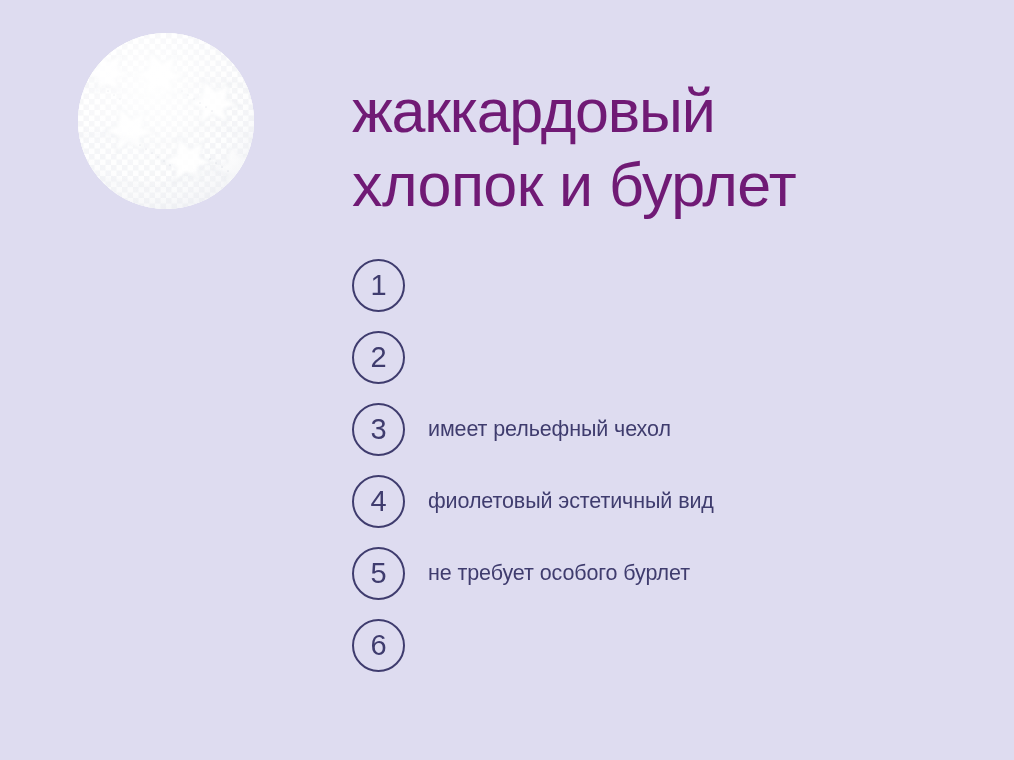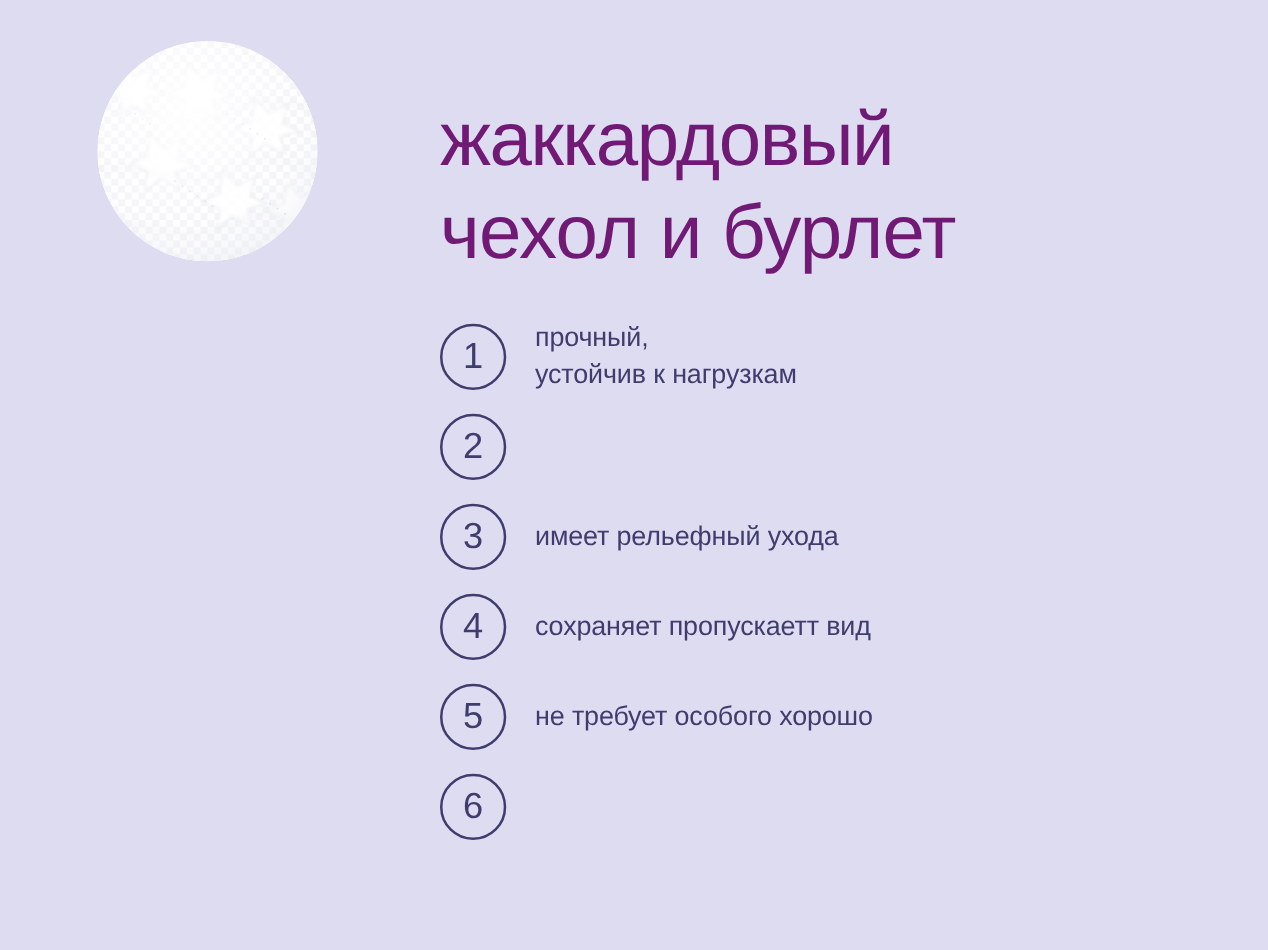"чехол и бурлет" span.line { text: чехол -> хлопок }
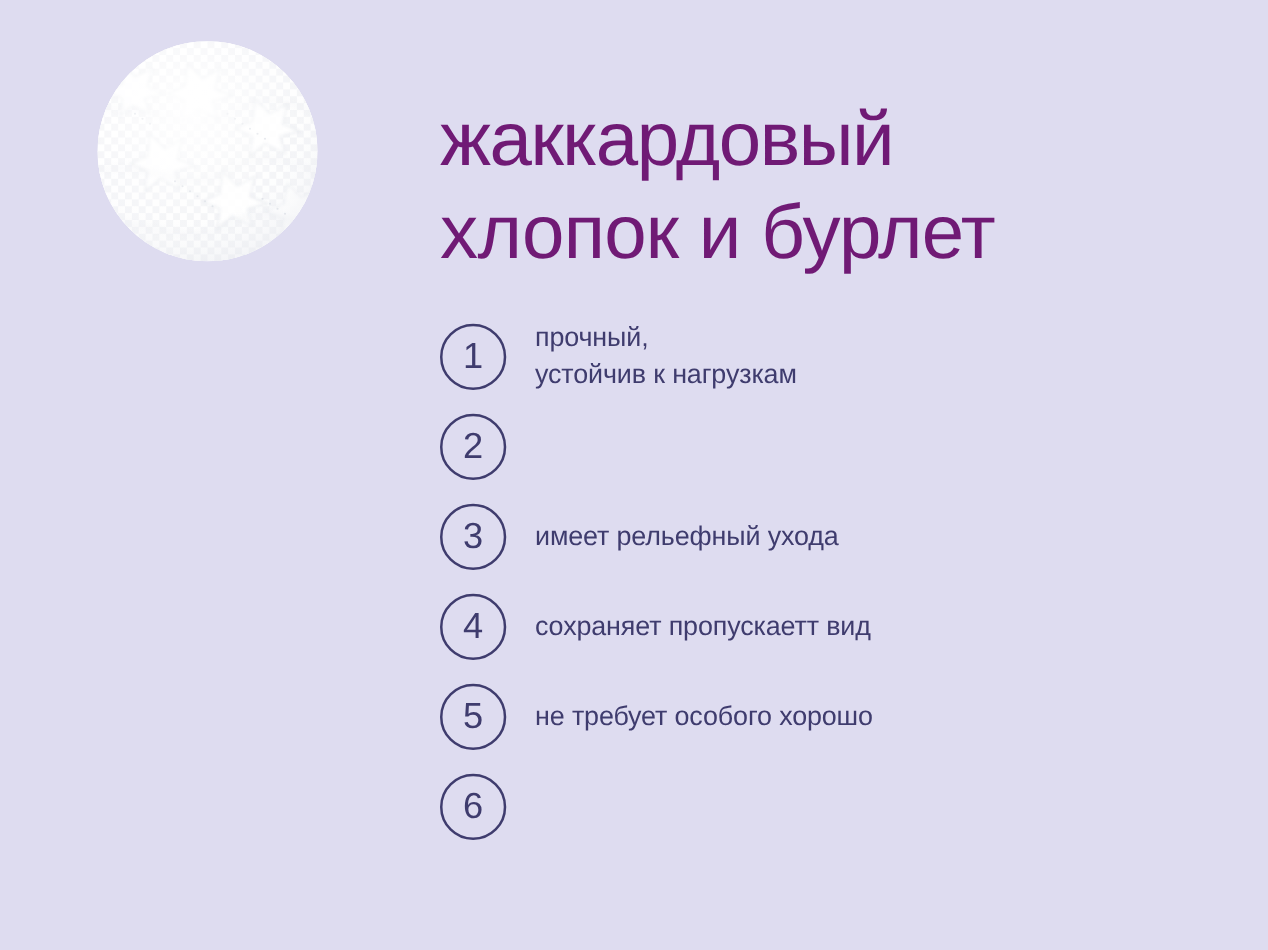"прочный," span.text { html: <span>прочный, устойчив к нагрузкам</span> -> none }
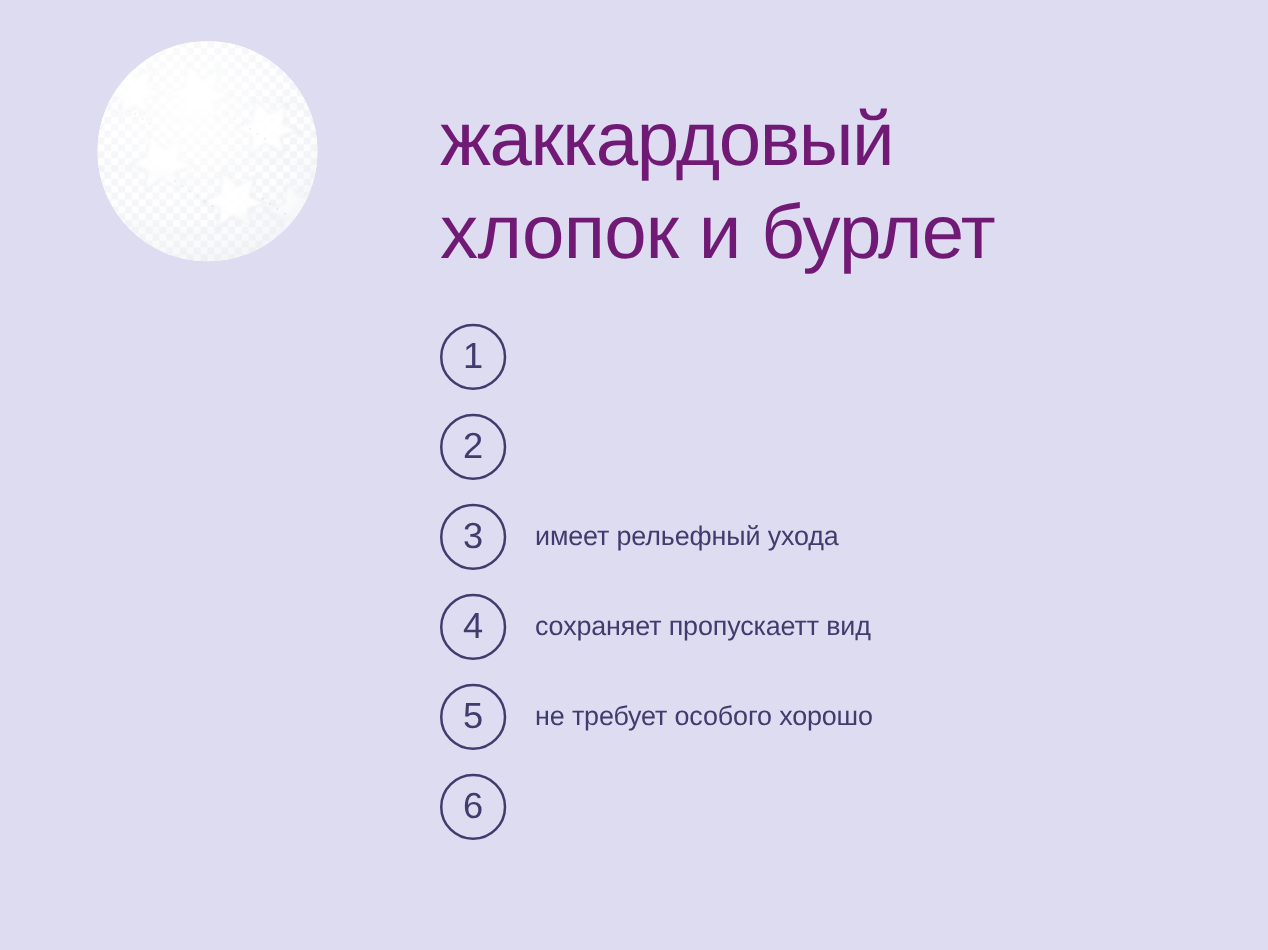"имеет рельефный ухода" span.text { text: ухода -> чехол }
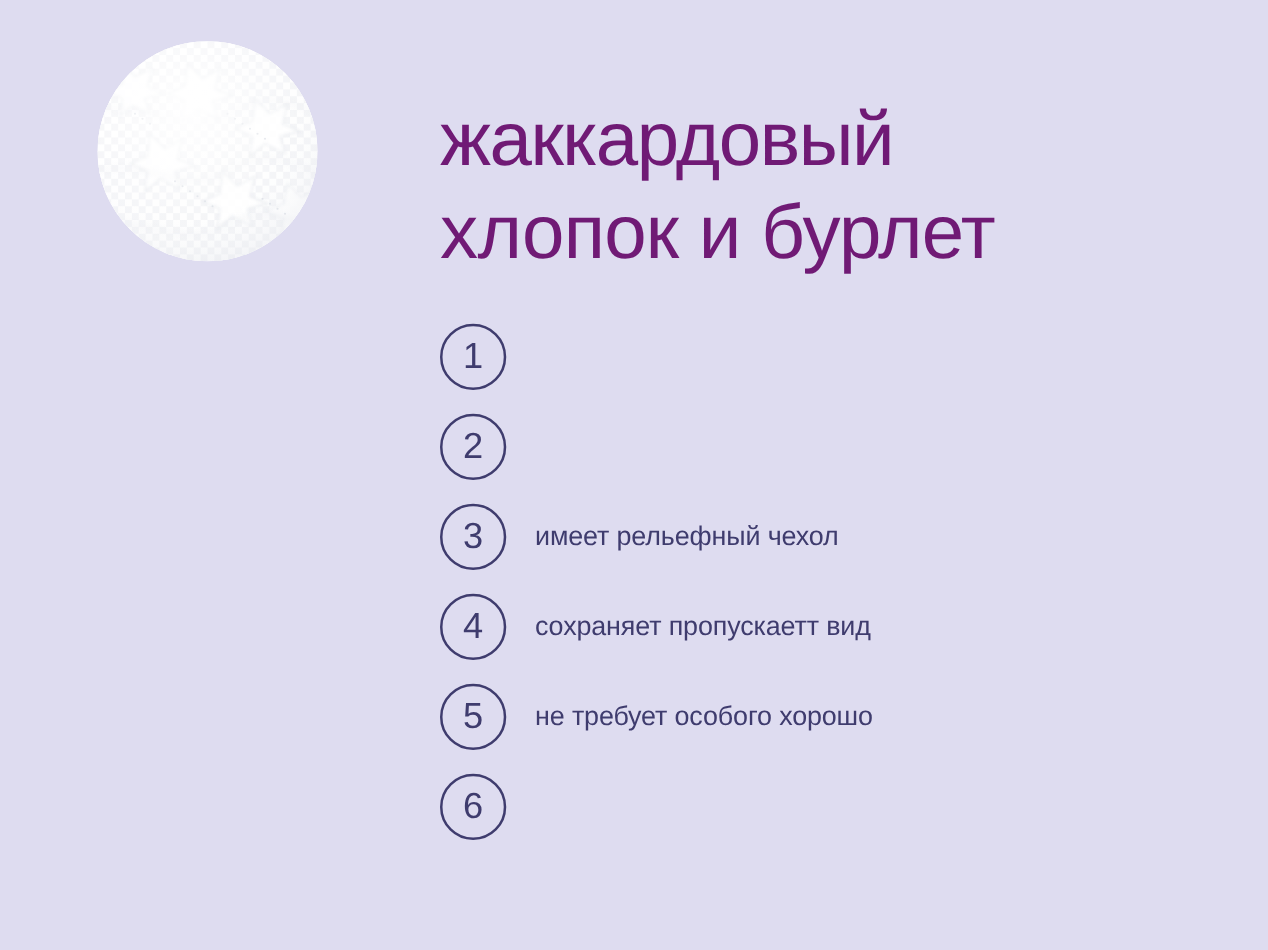"сохраняет пропускаетт вид" span.text { text: сохраняет пропускаетт -> фиолетовый эстетичный }
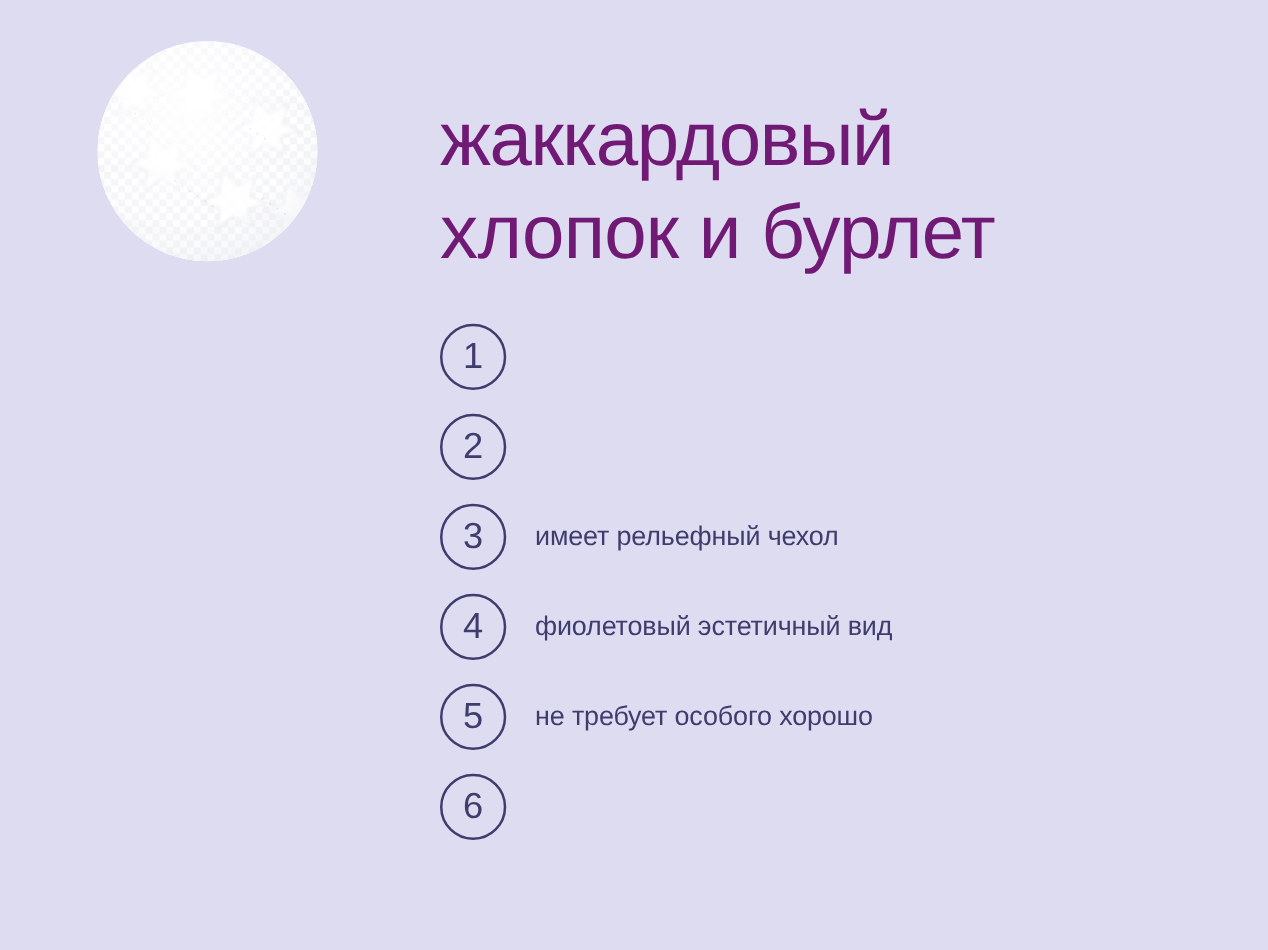"не требует особого хорошо" span.text { text: хорошо -> бурлет }
